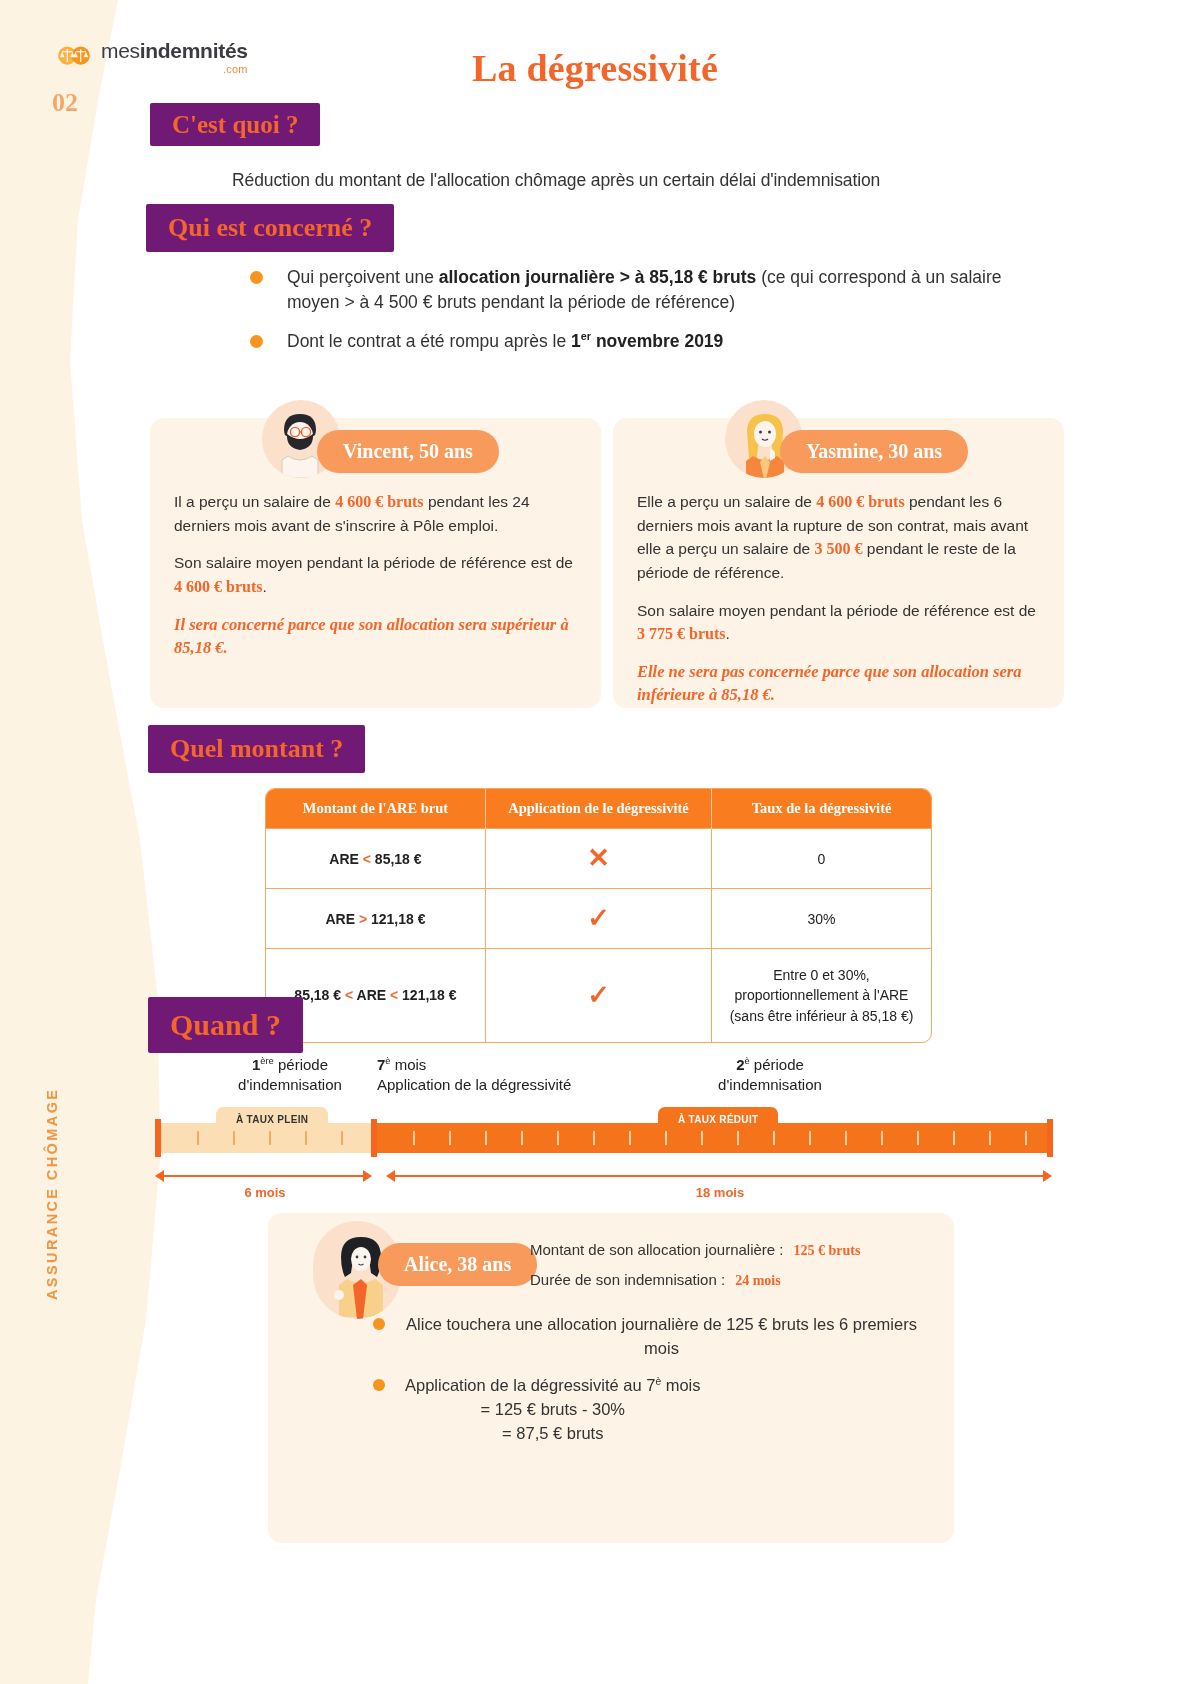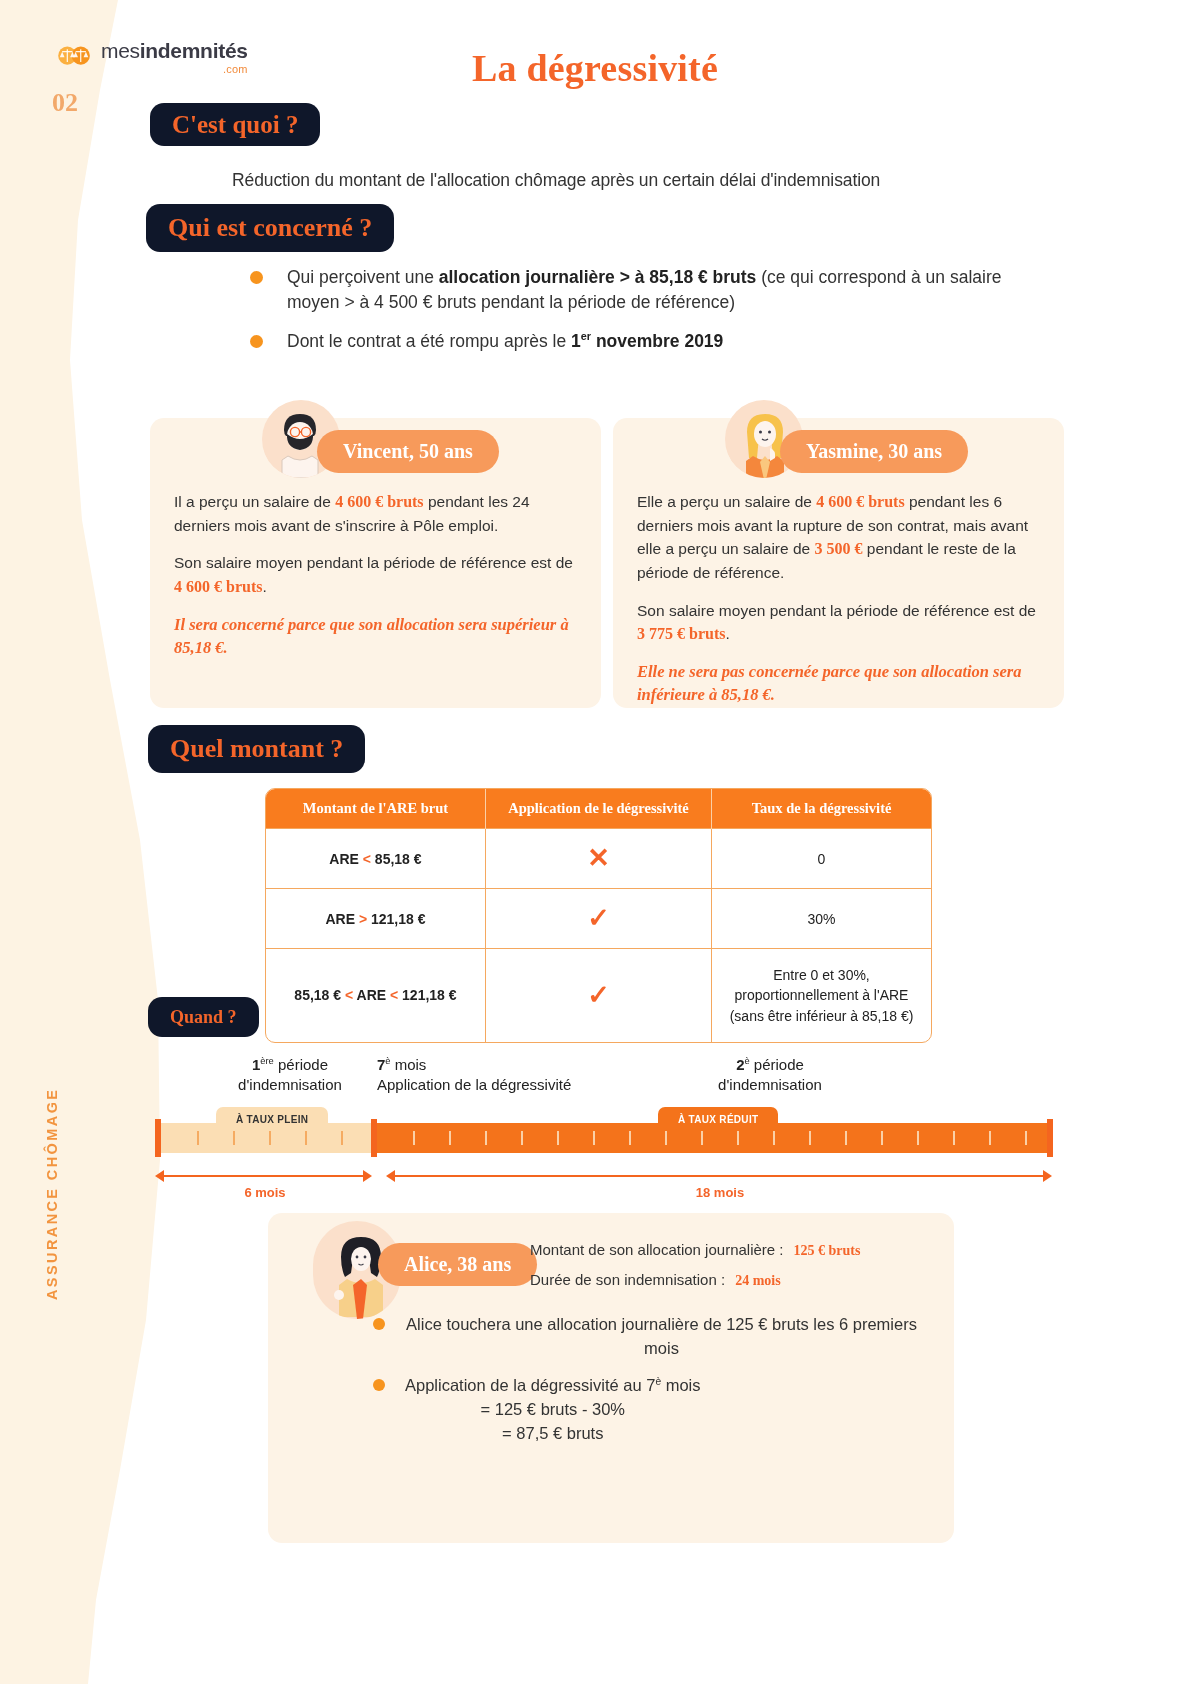"C'est quoi ?" .pill { background: #0f172a -> #701a75; border-radius: 14px -> 2px }
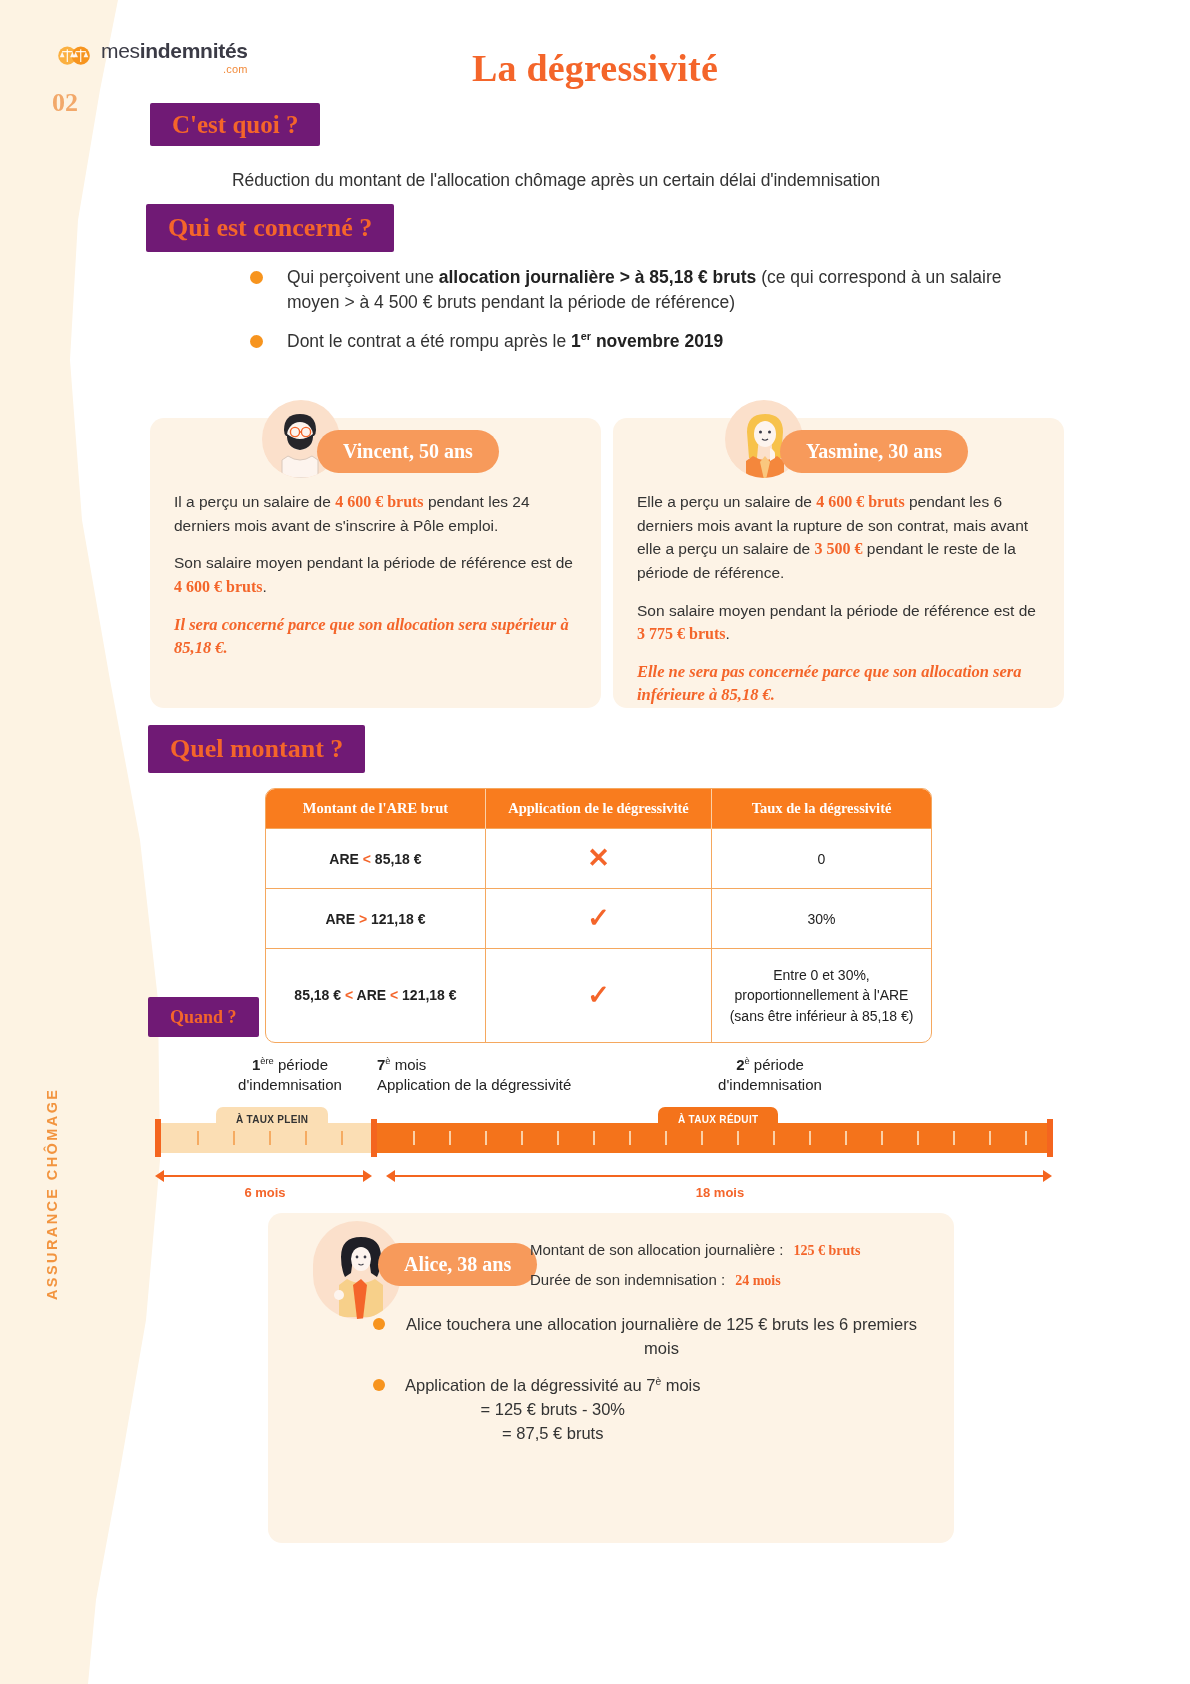"Quand ?" #pill-quand { font-size: 18px -> 30px; height: 40px -> 56px }
